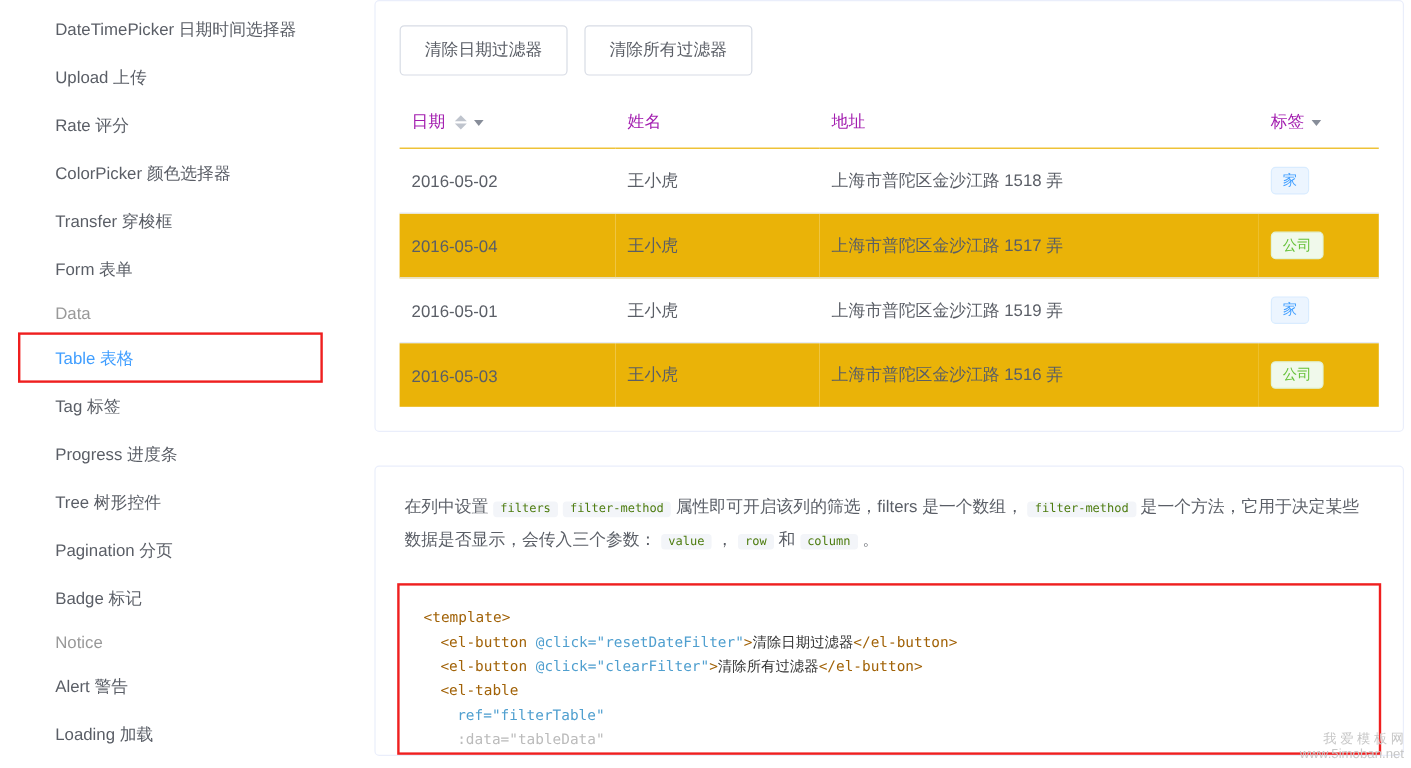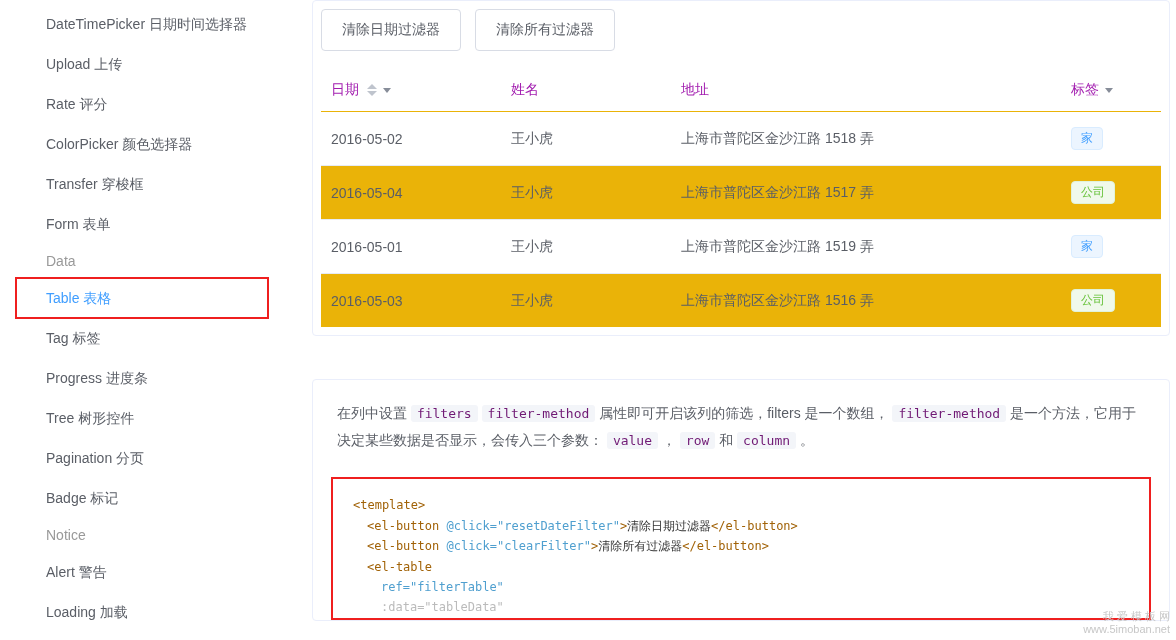"清除日期过滤器 清除所有过滤器" .card { margin-bottom: 43px -> 28px; padding: 8px -> 20px }
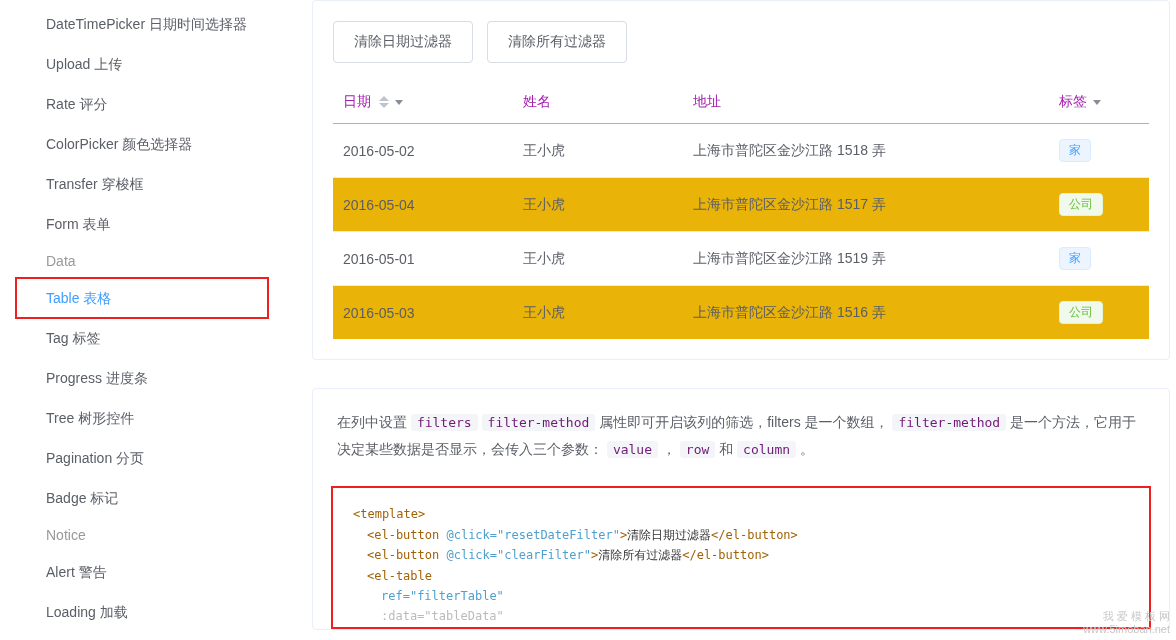"filters" .code-tag { color: #701a75 -> #4d7c0f; font-size: 13px -> 10px }
